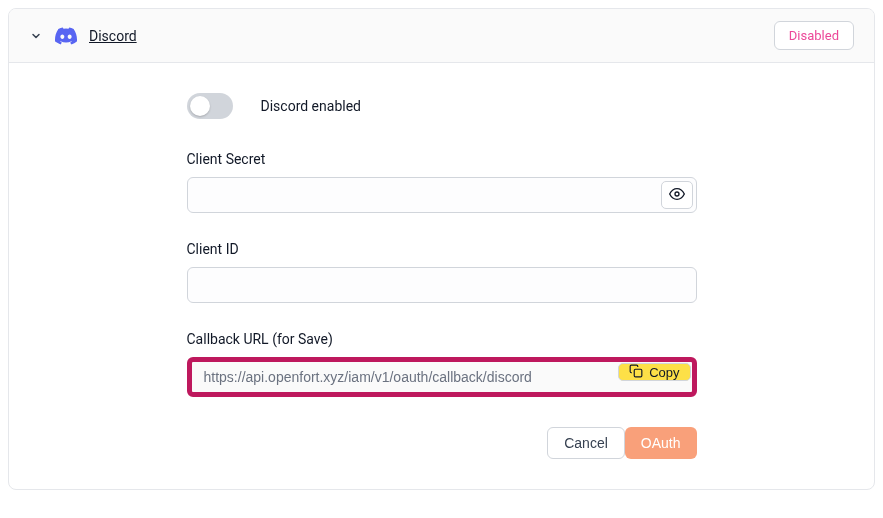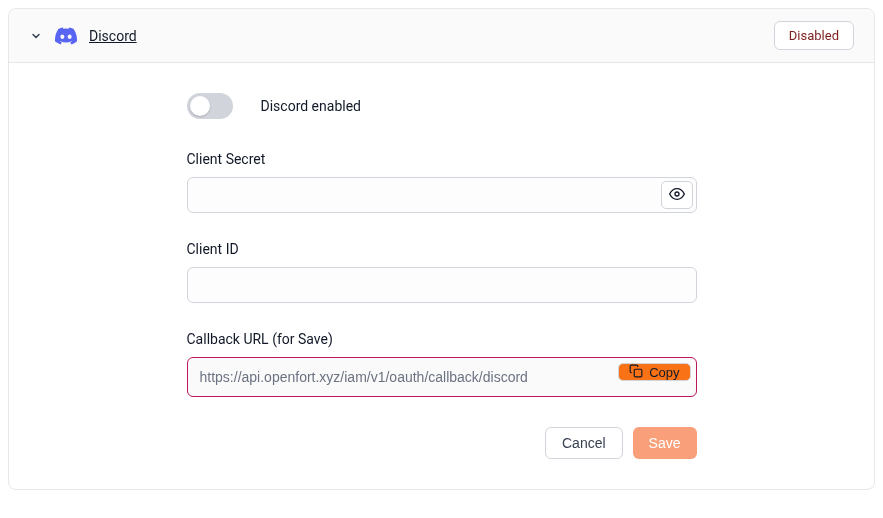"Disabled" .status-badge { color: #7f1d1d -> #ec4899 }
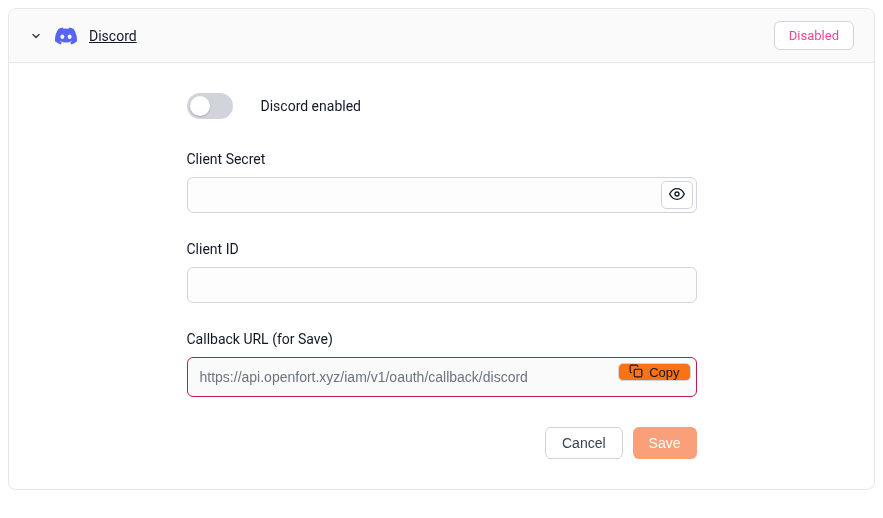"https://api.openfort.xyz/iam/v1/oauth/ca" .callback-input { border: 1px solid #be185d -> 5px solid #be185d }
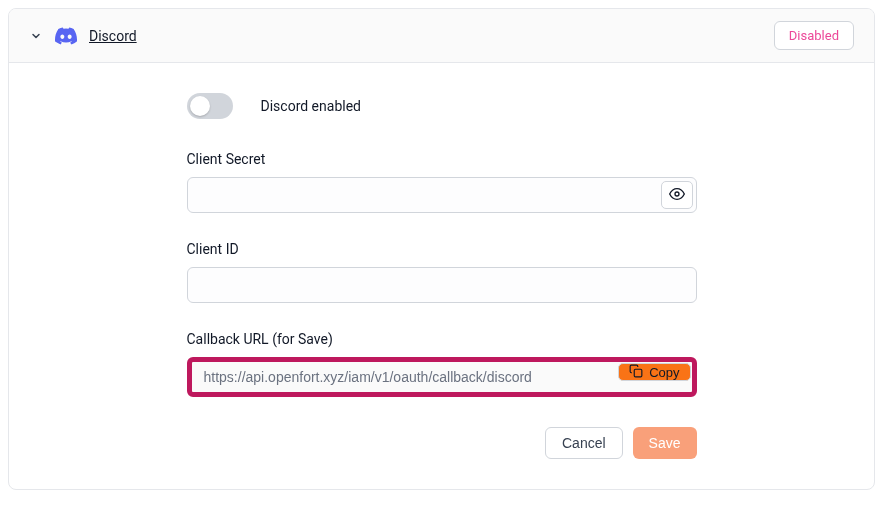"Copy" .copy-button { background: #f97316 -> #fde047 }
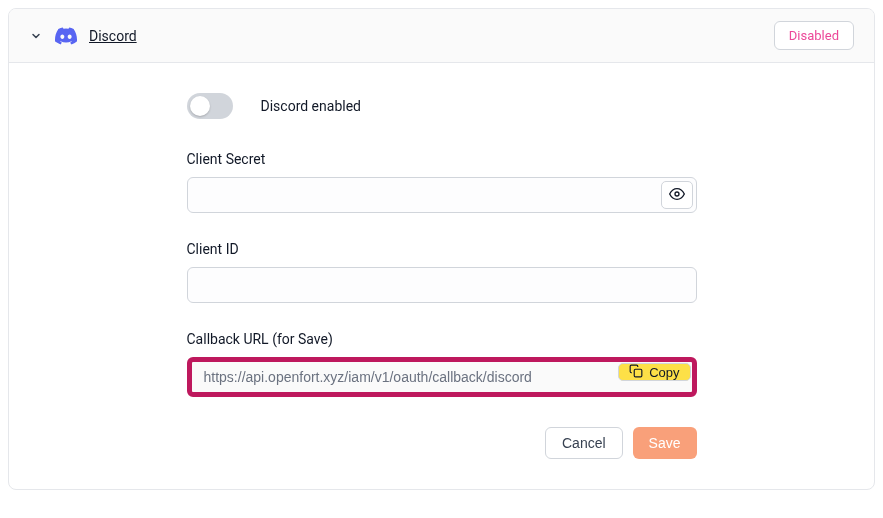"Cancel" .button-row { gap: 10px -> none }
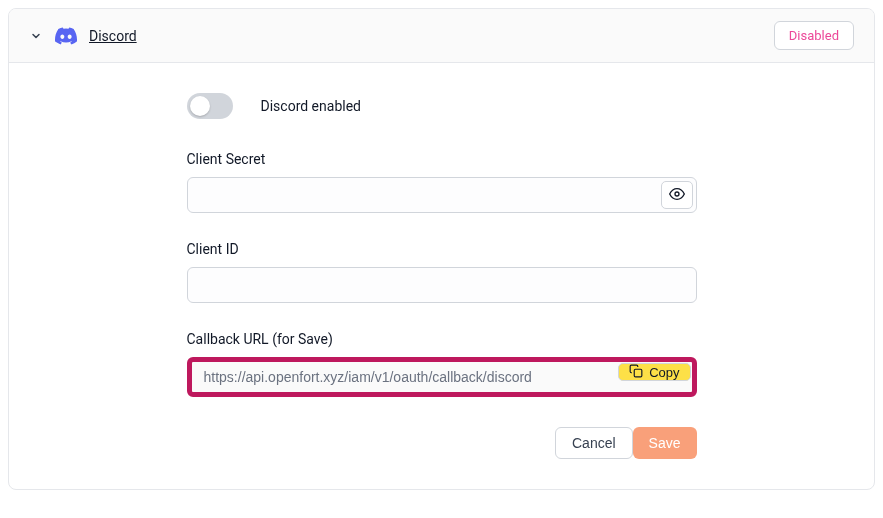"Save" button.btn { text: Save -> OAuth }
